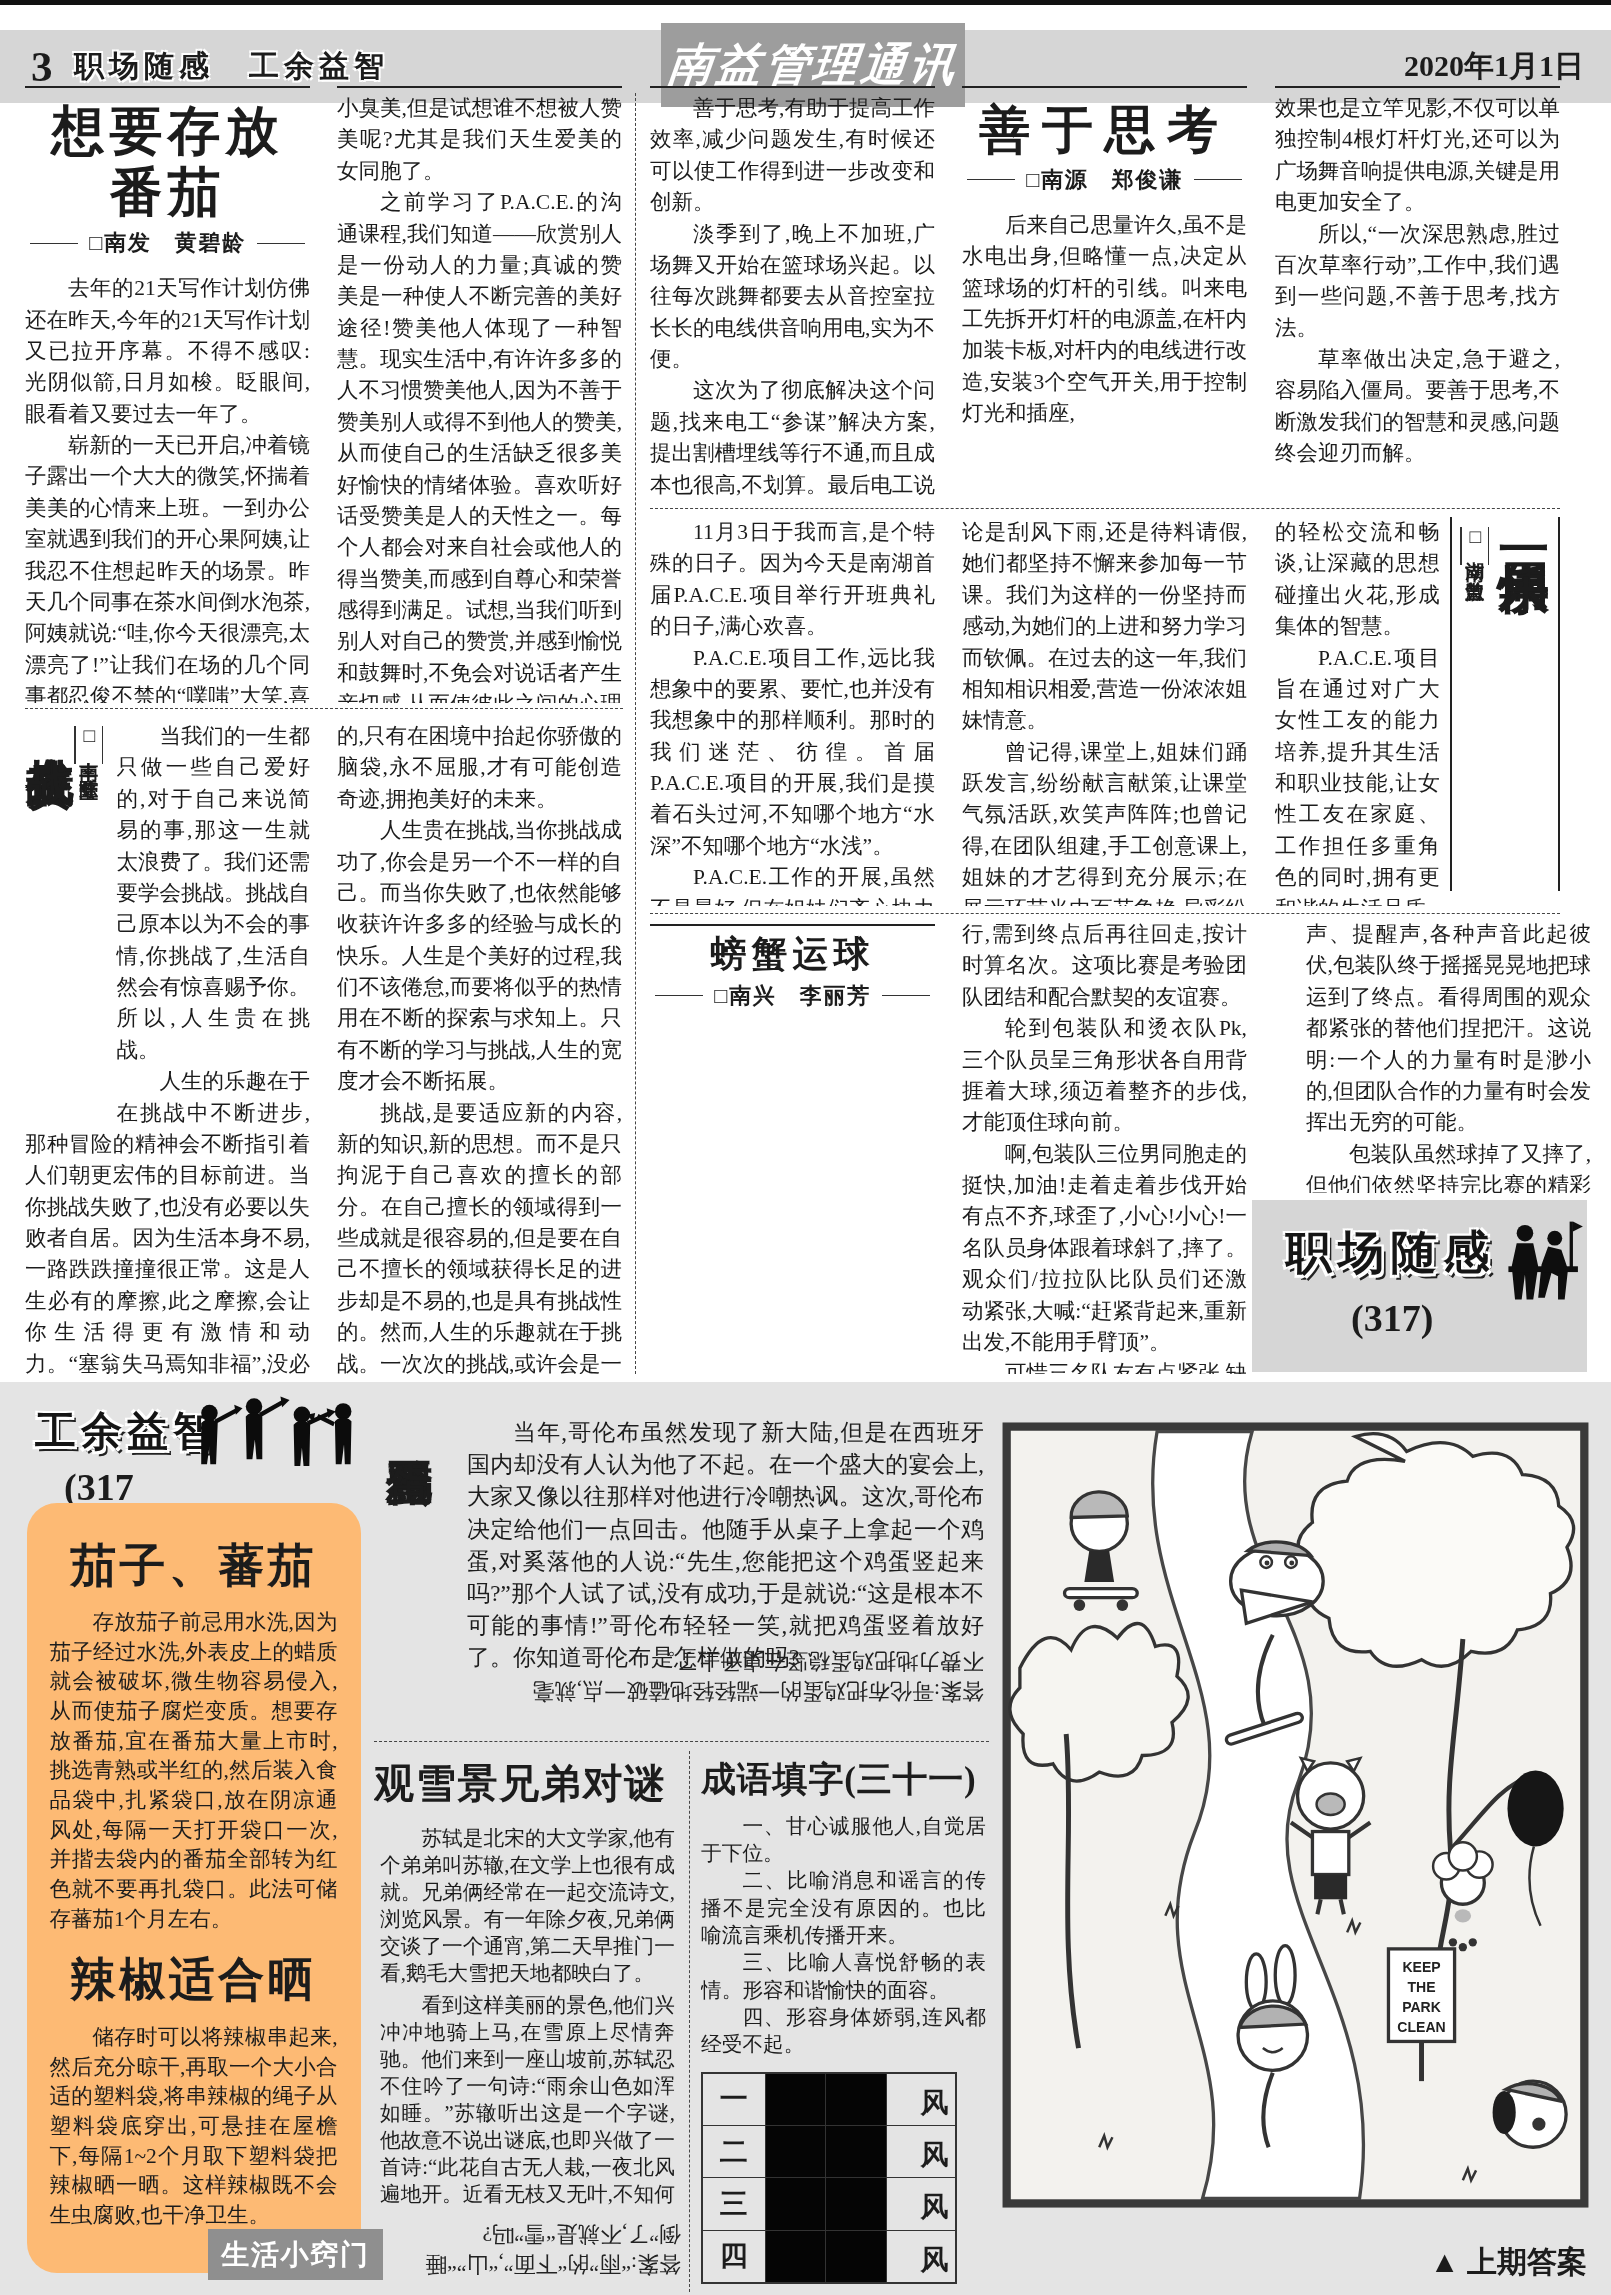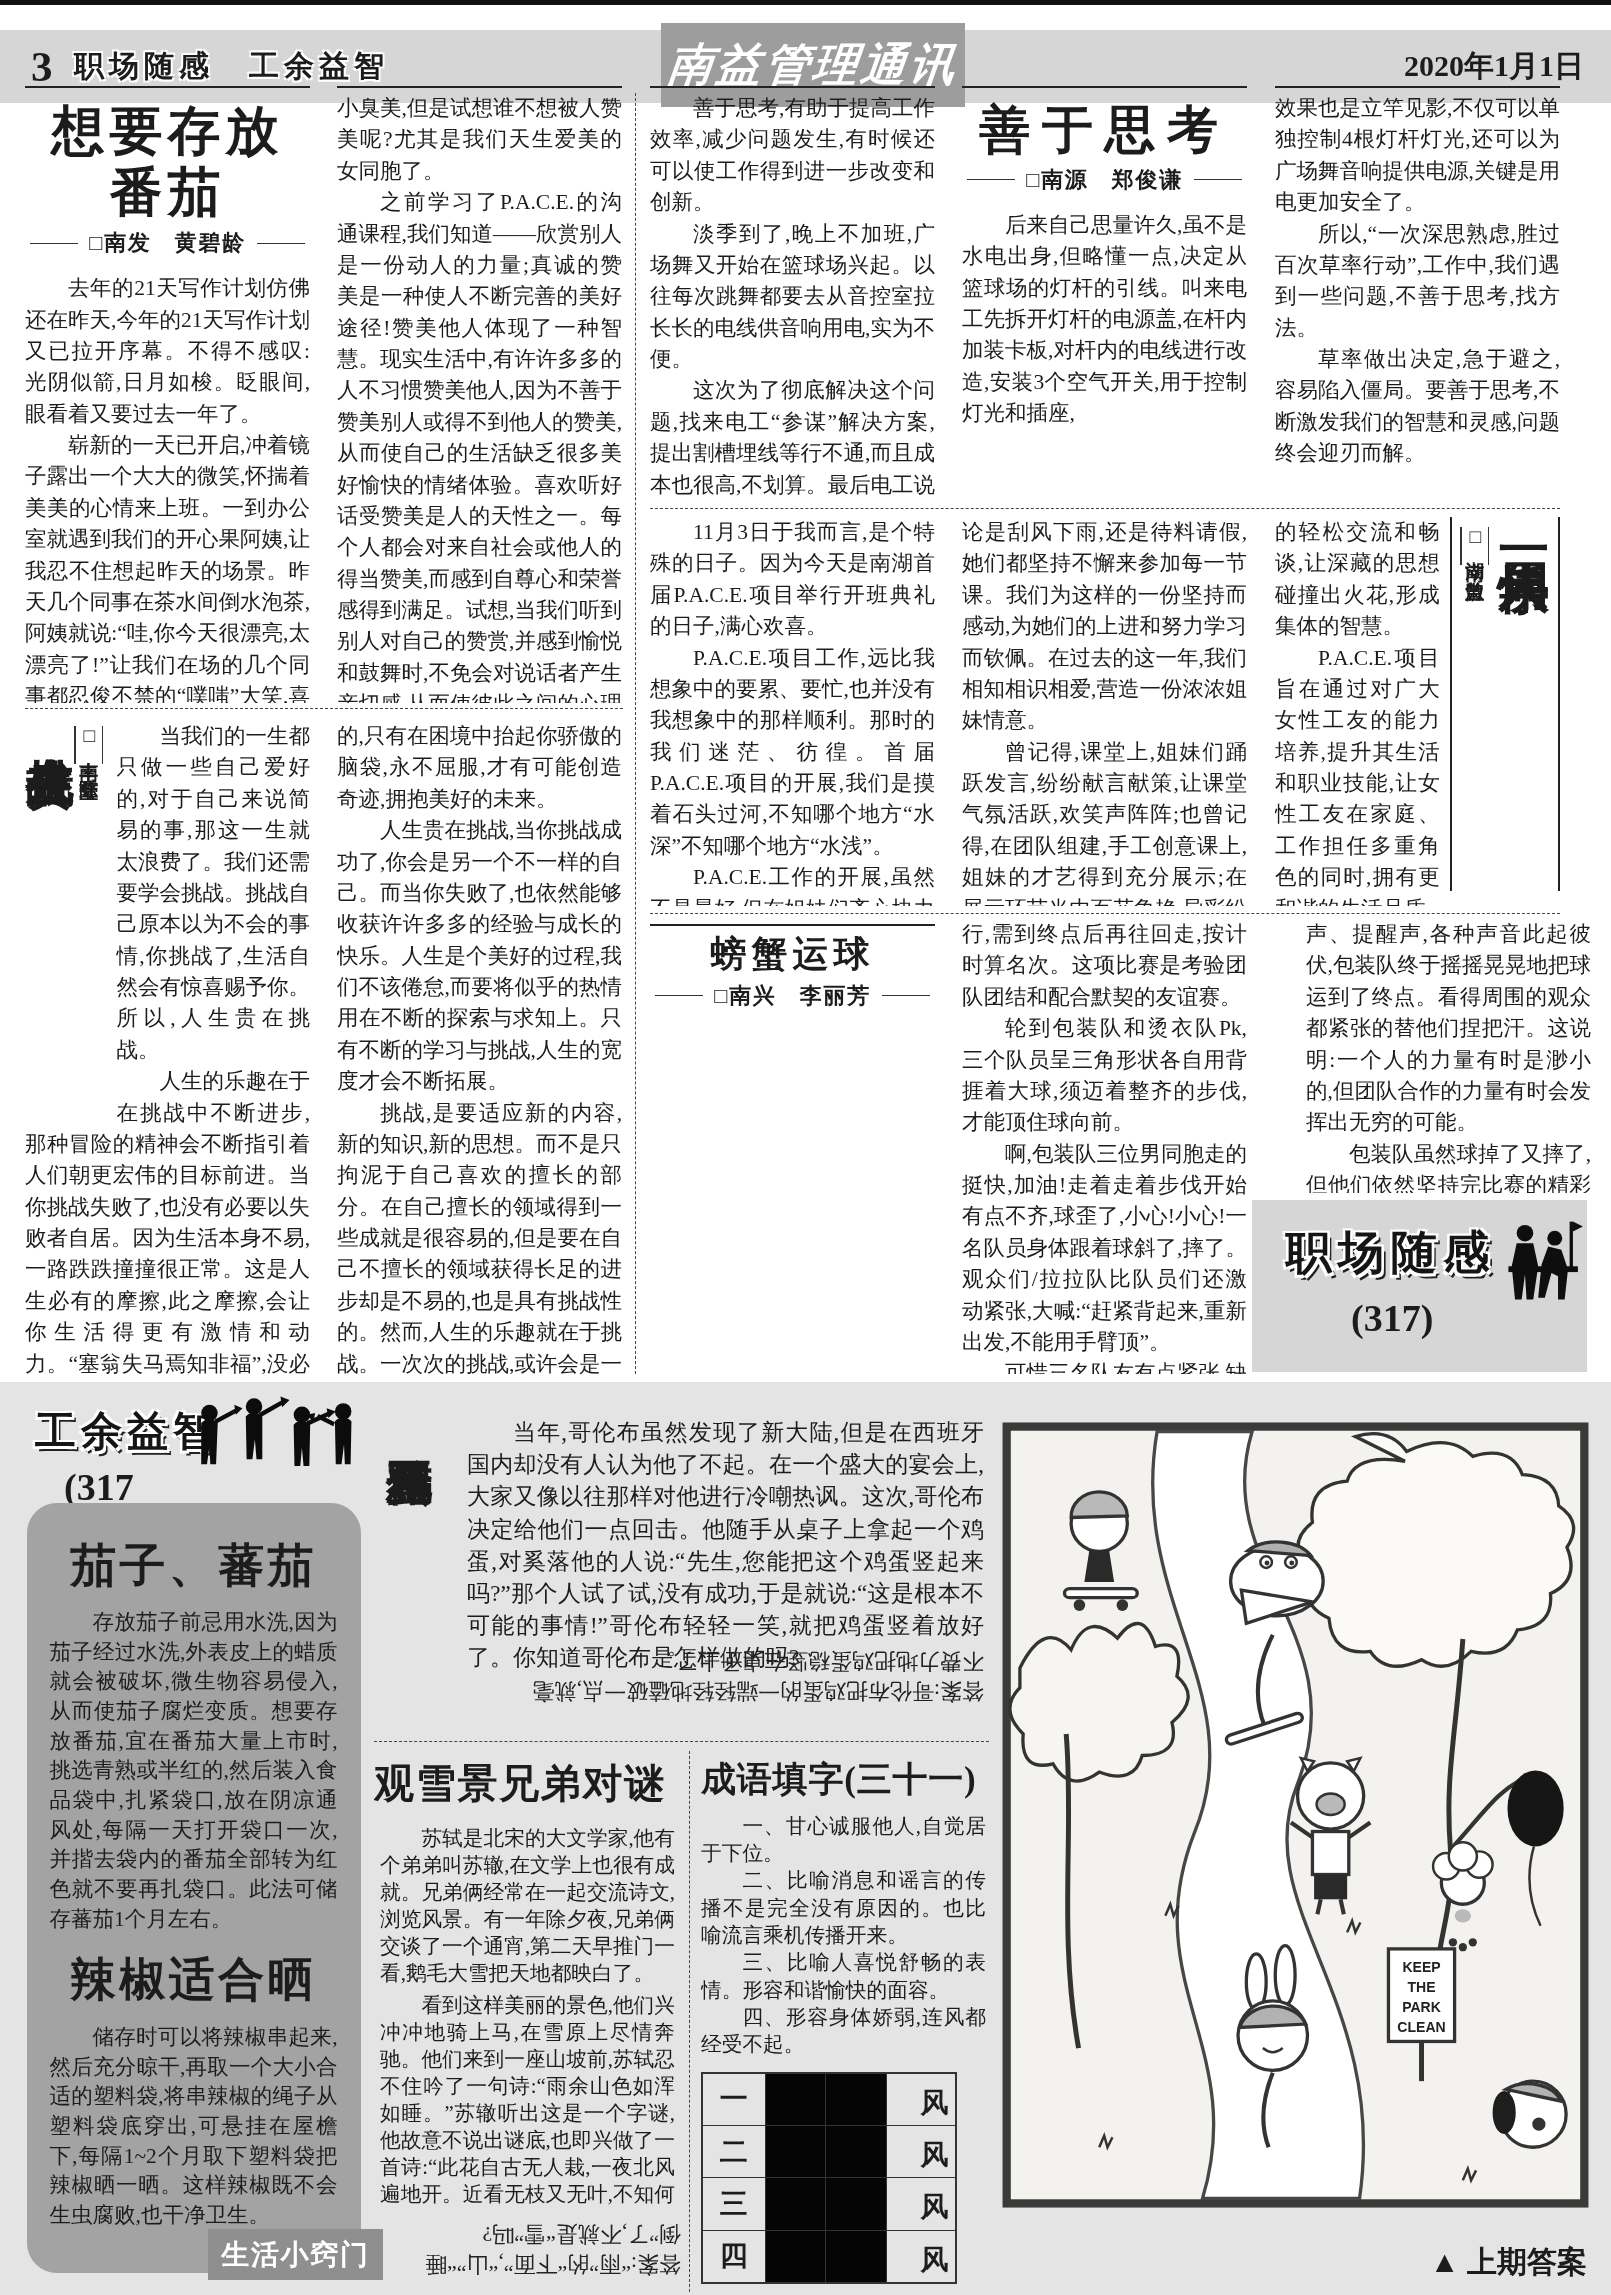"茄子、蕃茄" #tips-panel { background: #a3a3a3 -> #fdba74 }
